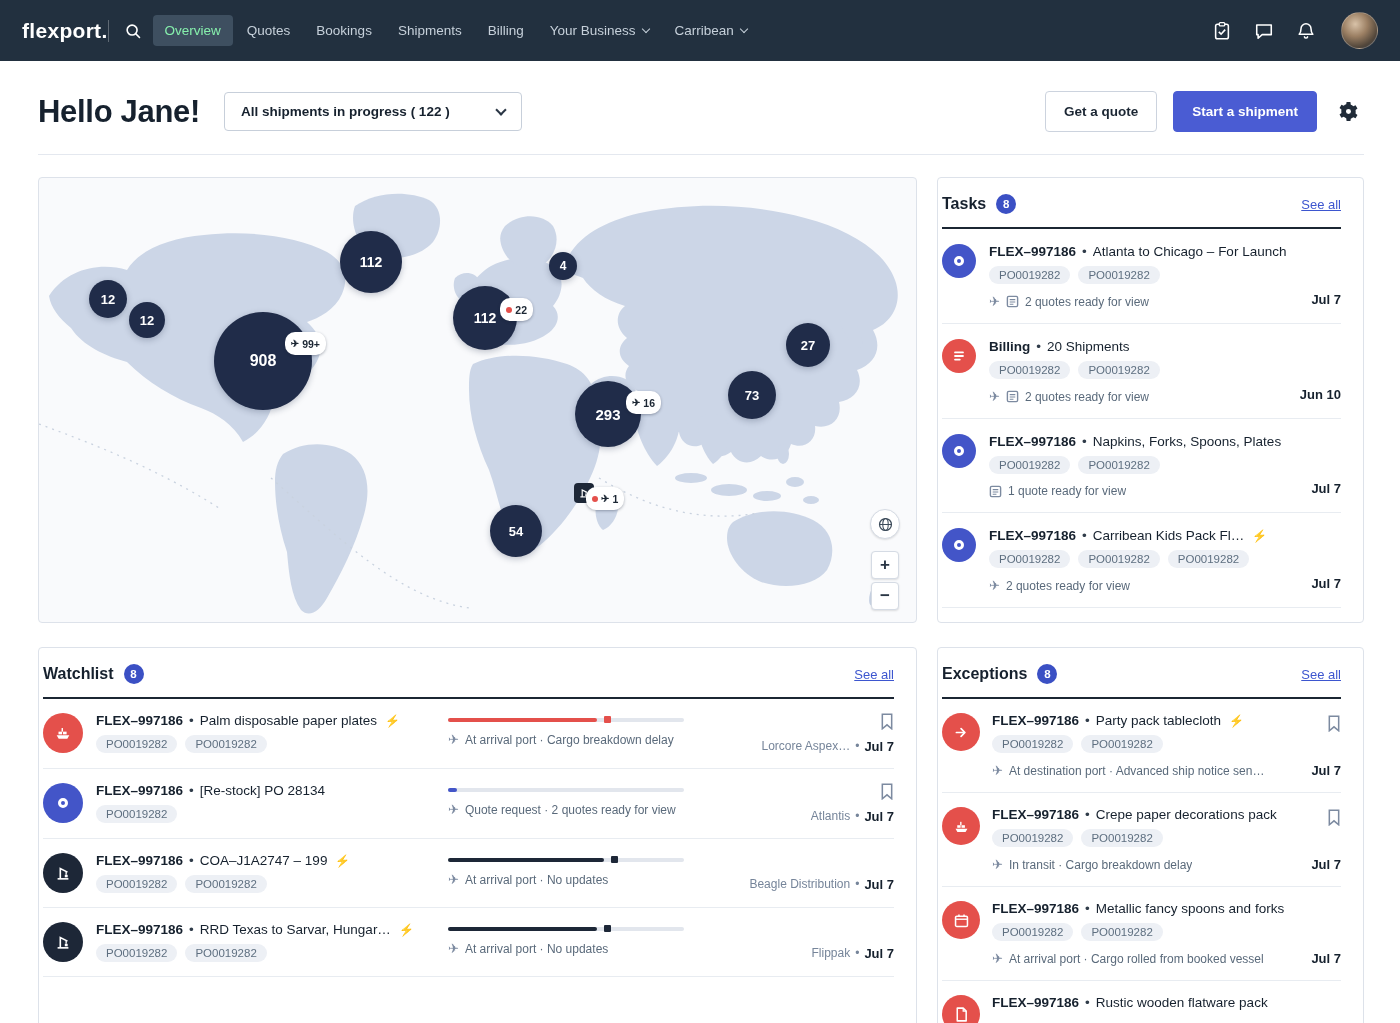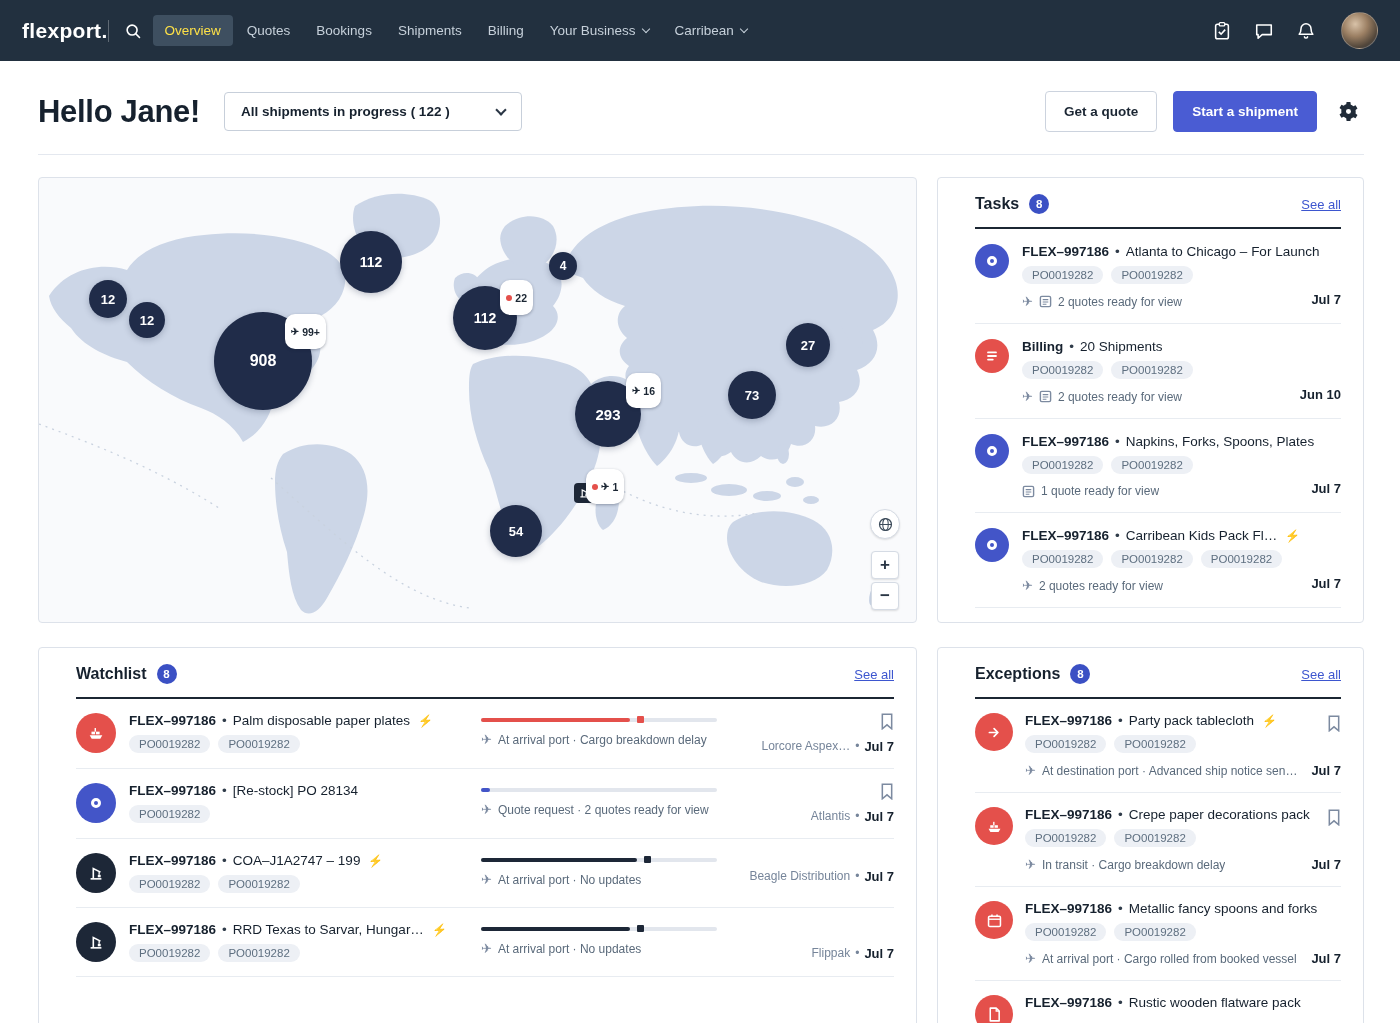"Overview" .nav-item.active { color: #fde047 -> #86efac }
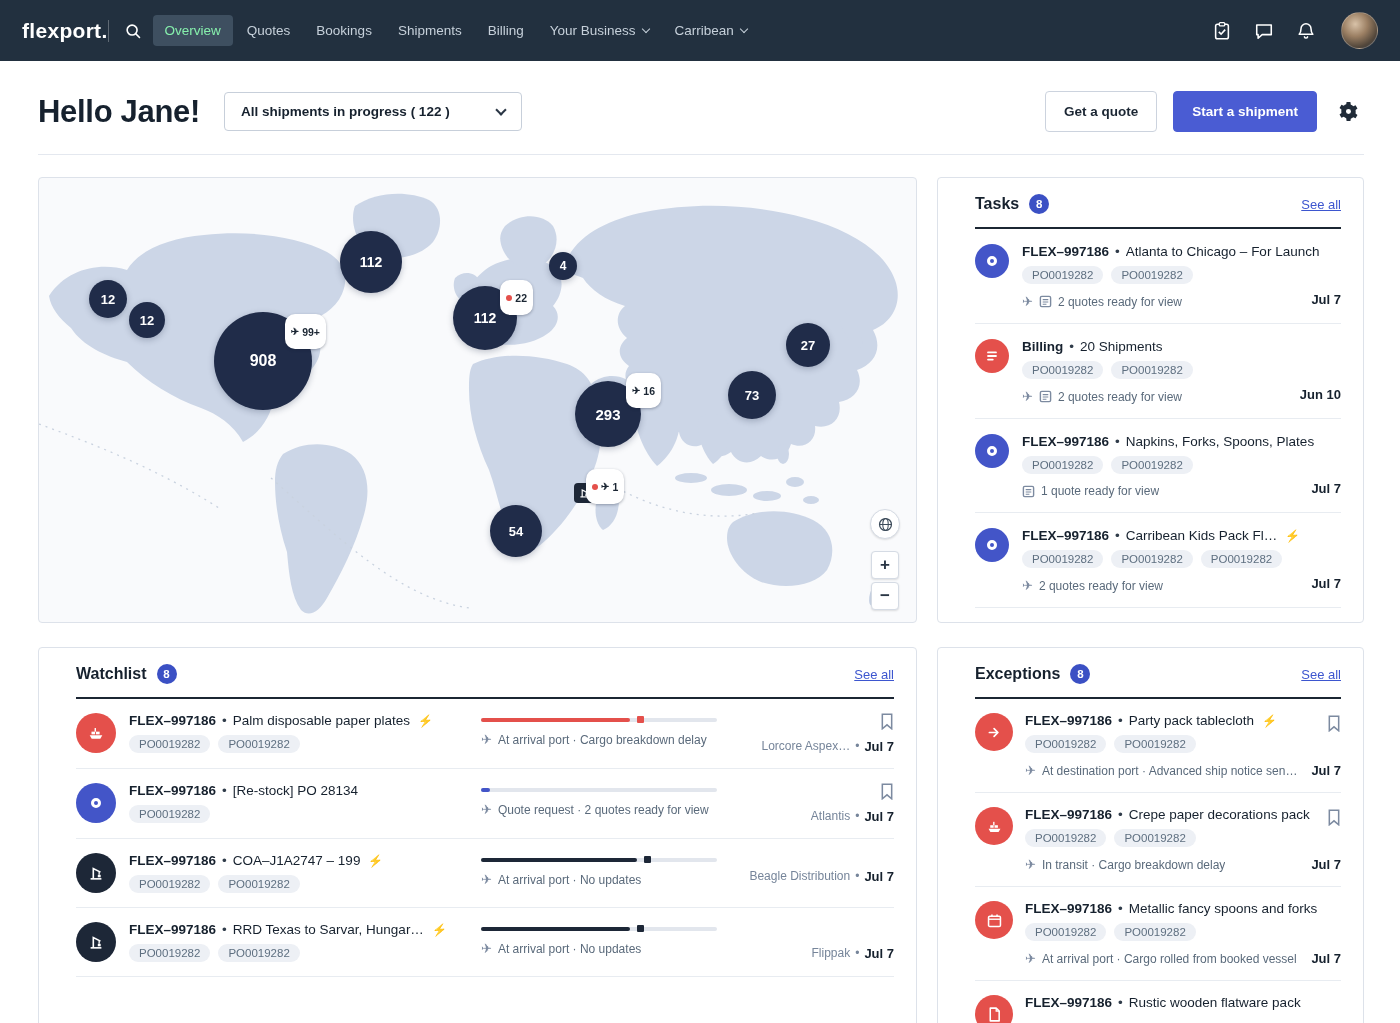"Tasks" .panel { padding: 16px 22px 0 37px -> 16px 22px 0 4px }
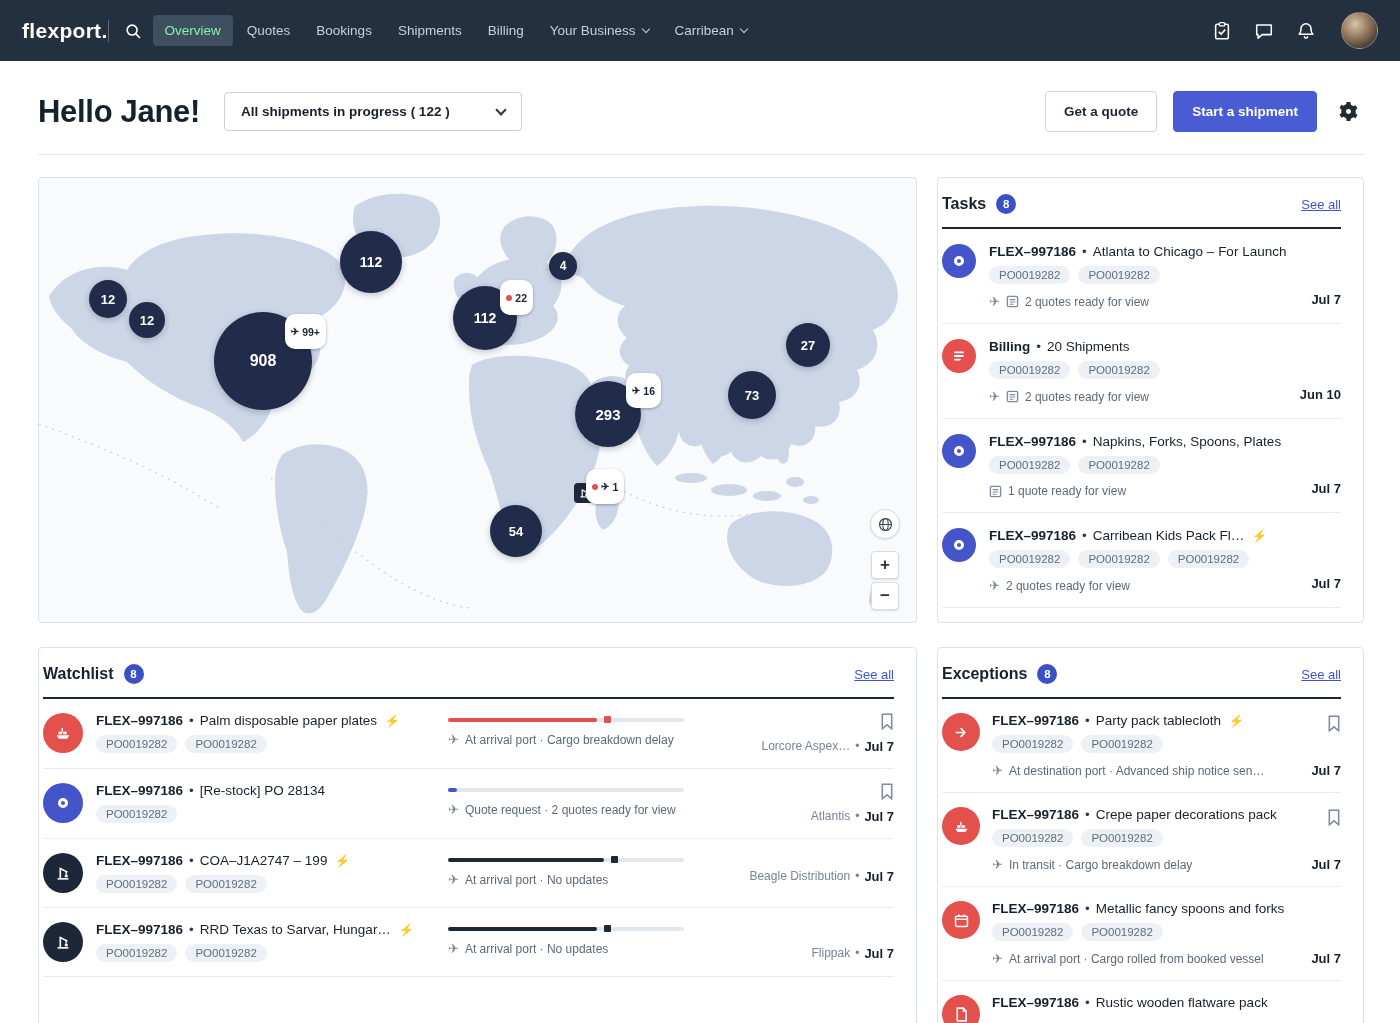"22" .cbadge { height: 35px -> 23px; margin-top: none -> 18px }
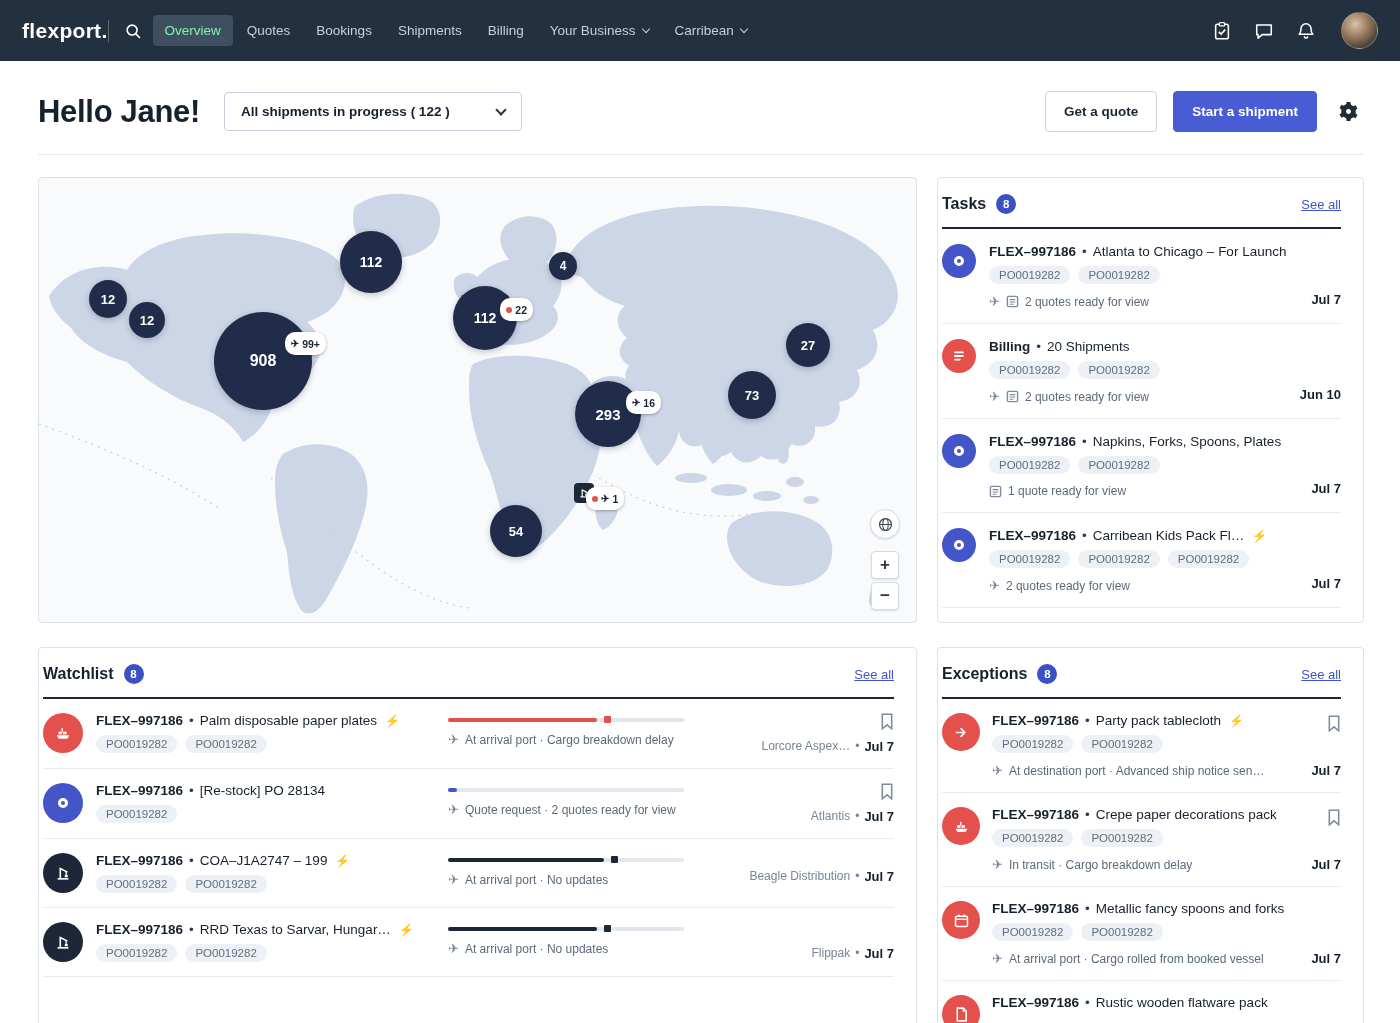"Beagle Distribution" div.w-meta { margin-top: 16px -> 24px }
